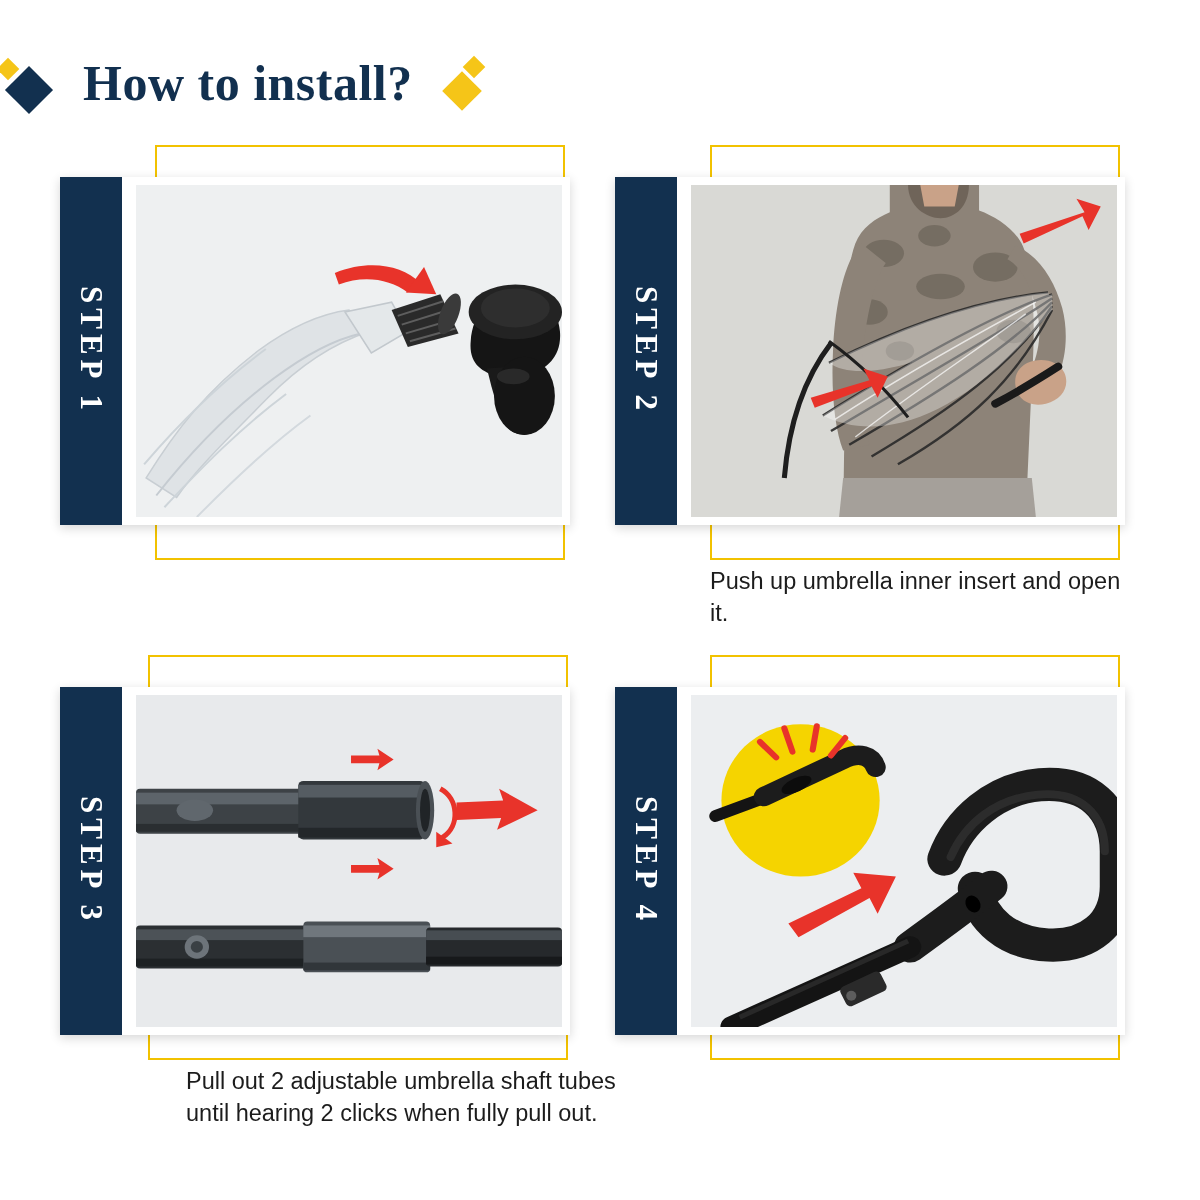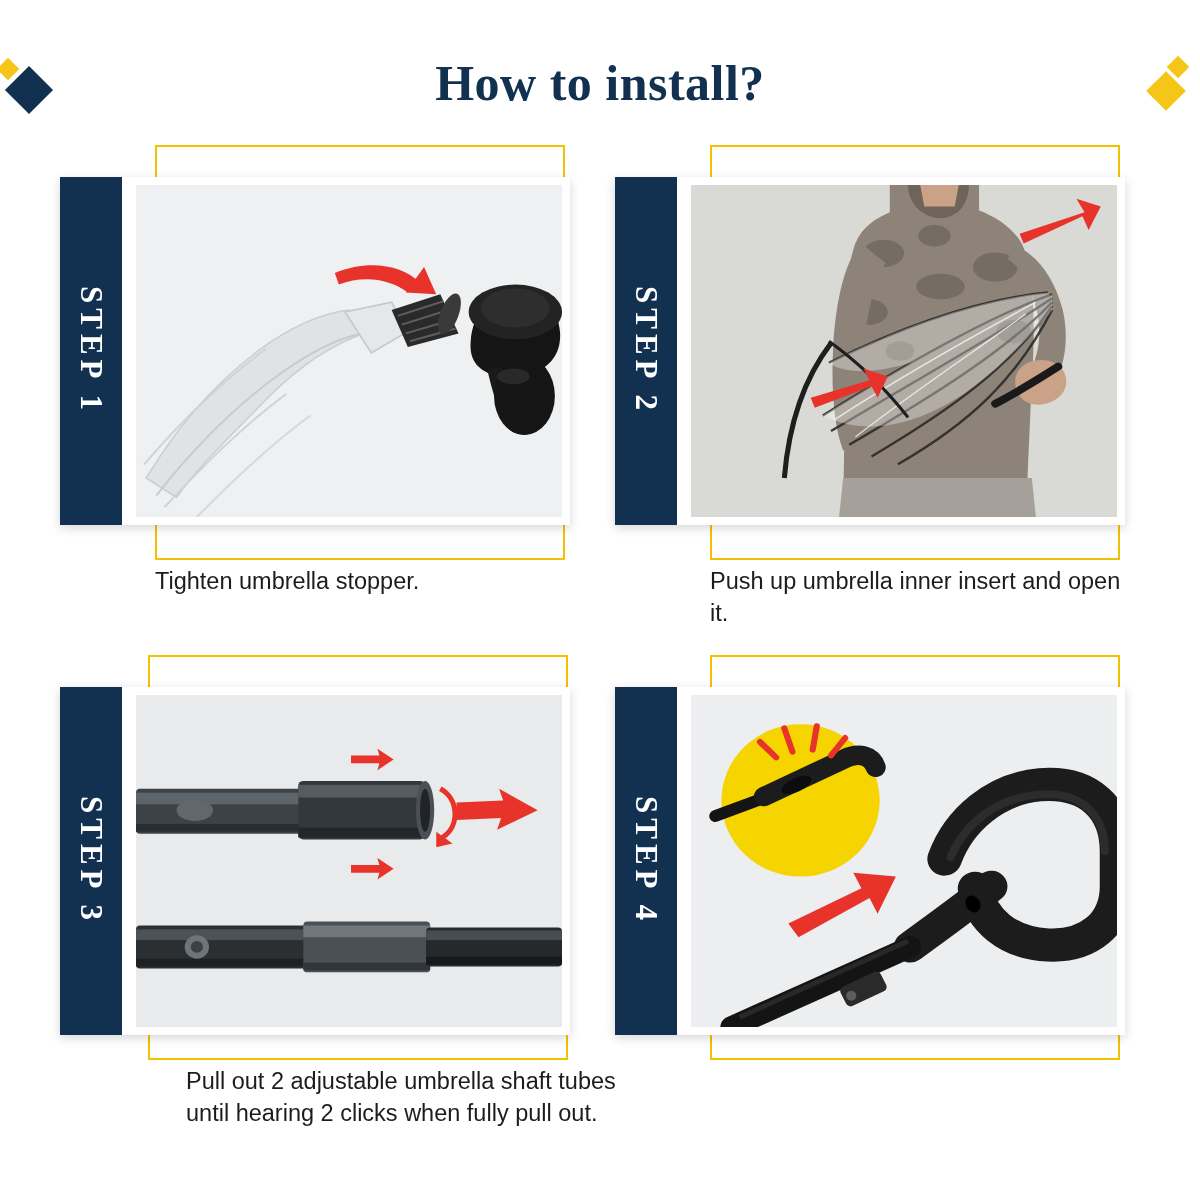"How to install?" .title-row { gap: 8px -> 27px; justify-content: space-between -> flex-start }
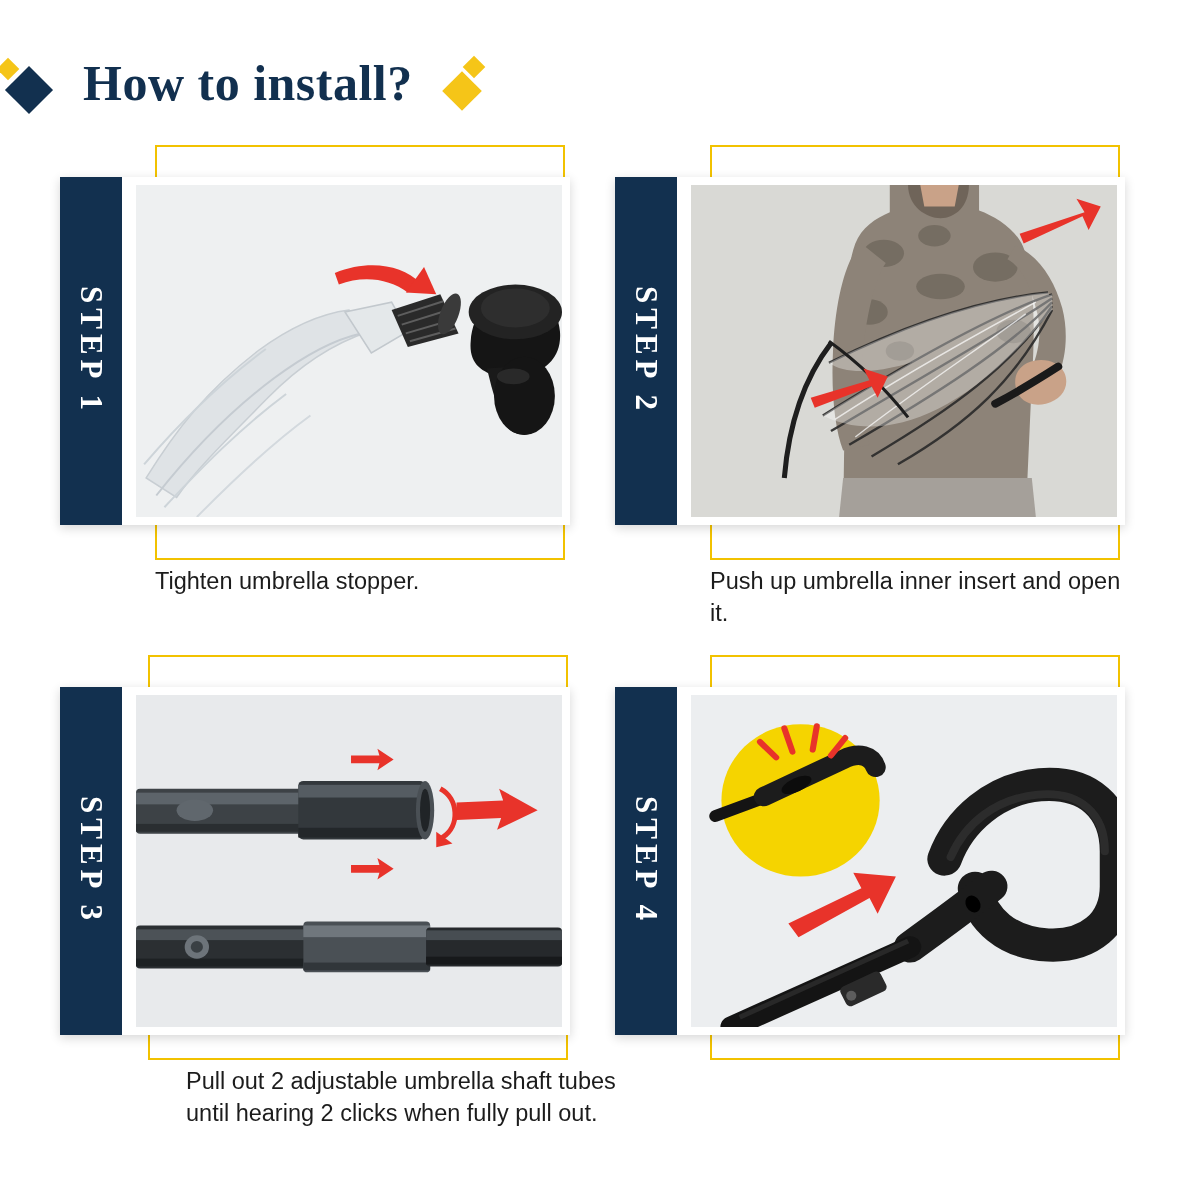"Tighten umbrella stopper." div.caption { html: <div>Tighten umbrella stopper.</div> -> none }
